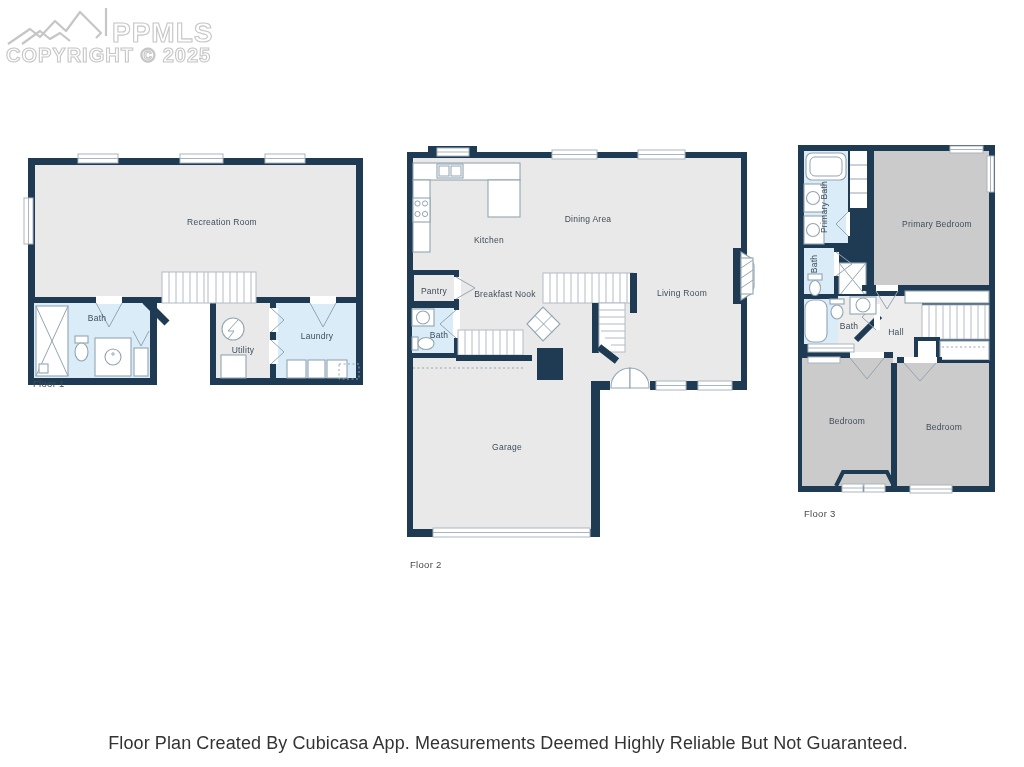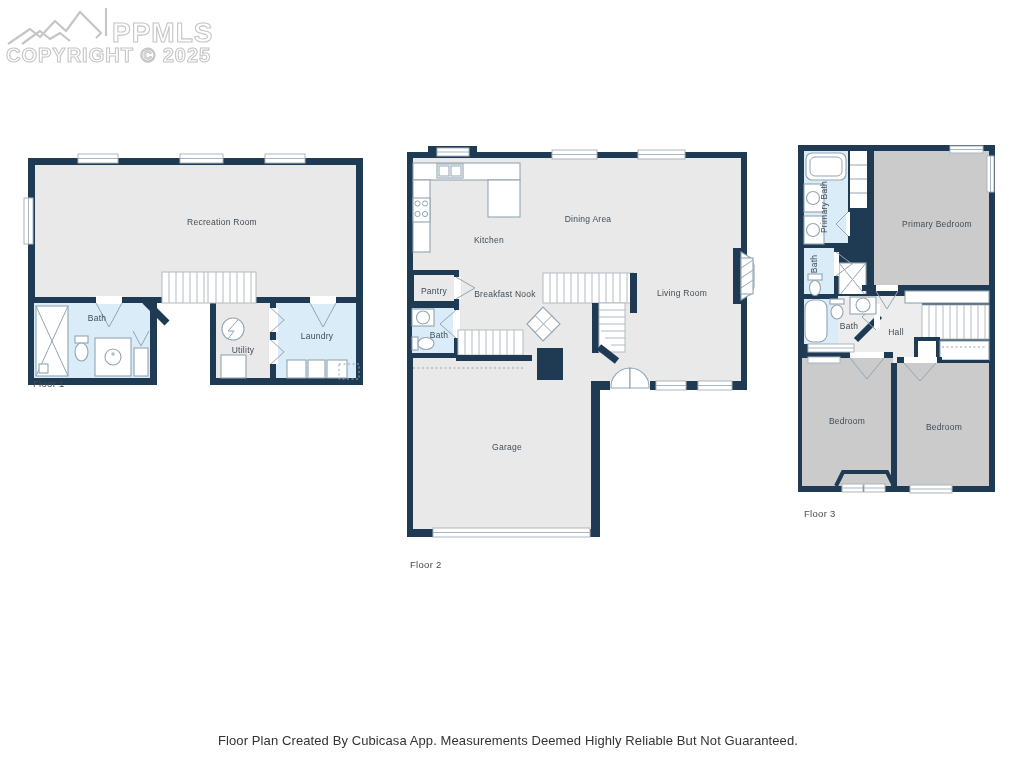"Floor Plan Created By Cubicasa" #footer { font-size: 13px -> 18px }
